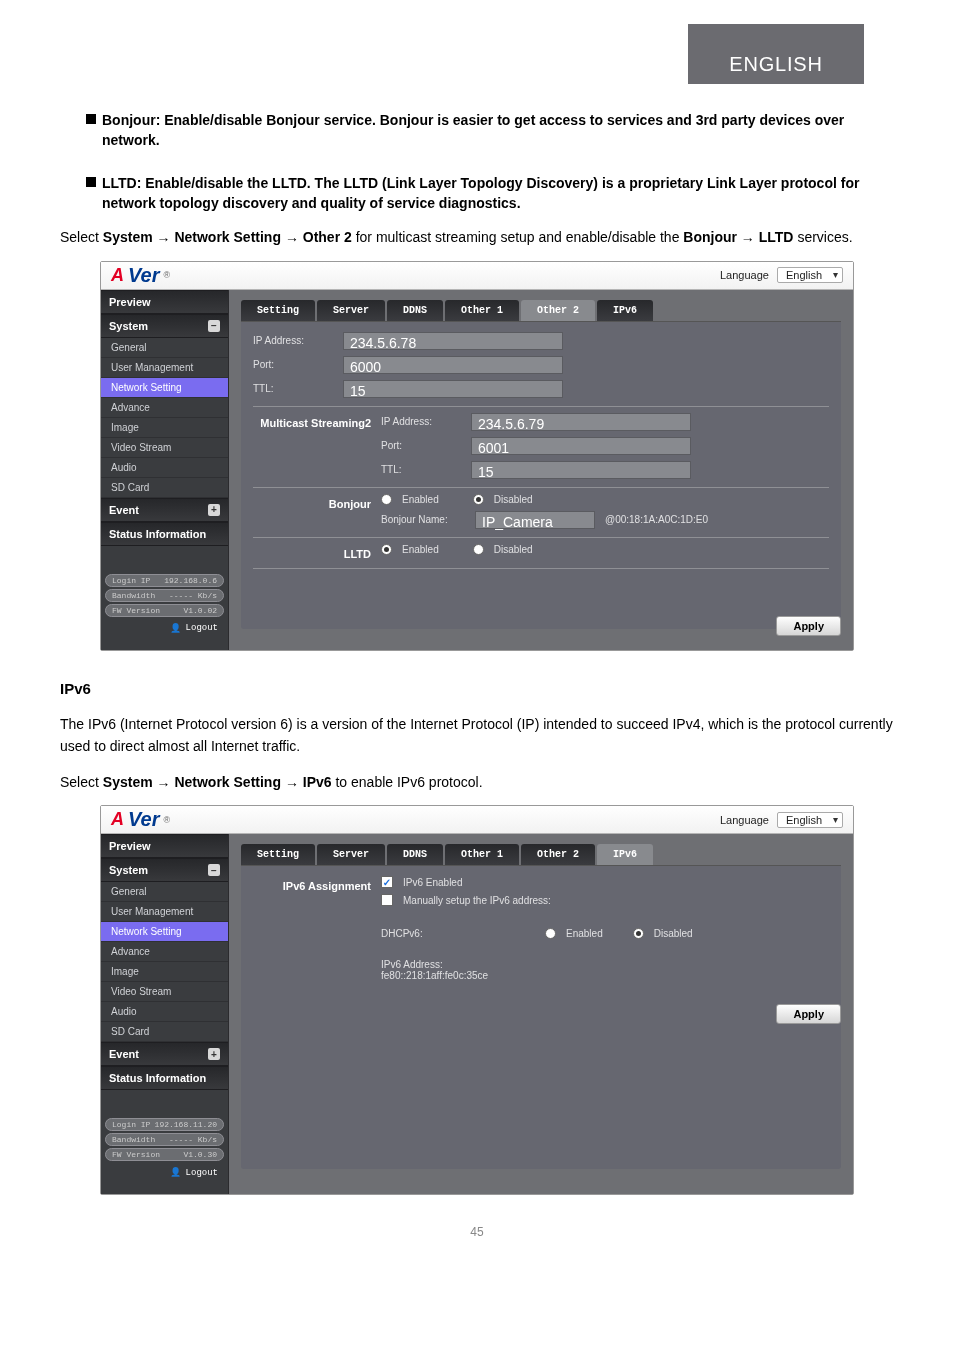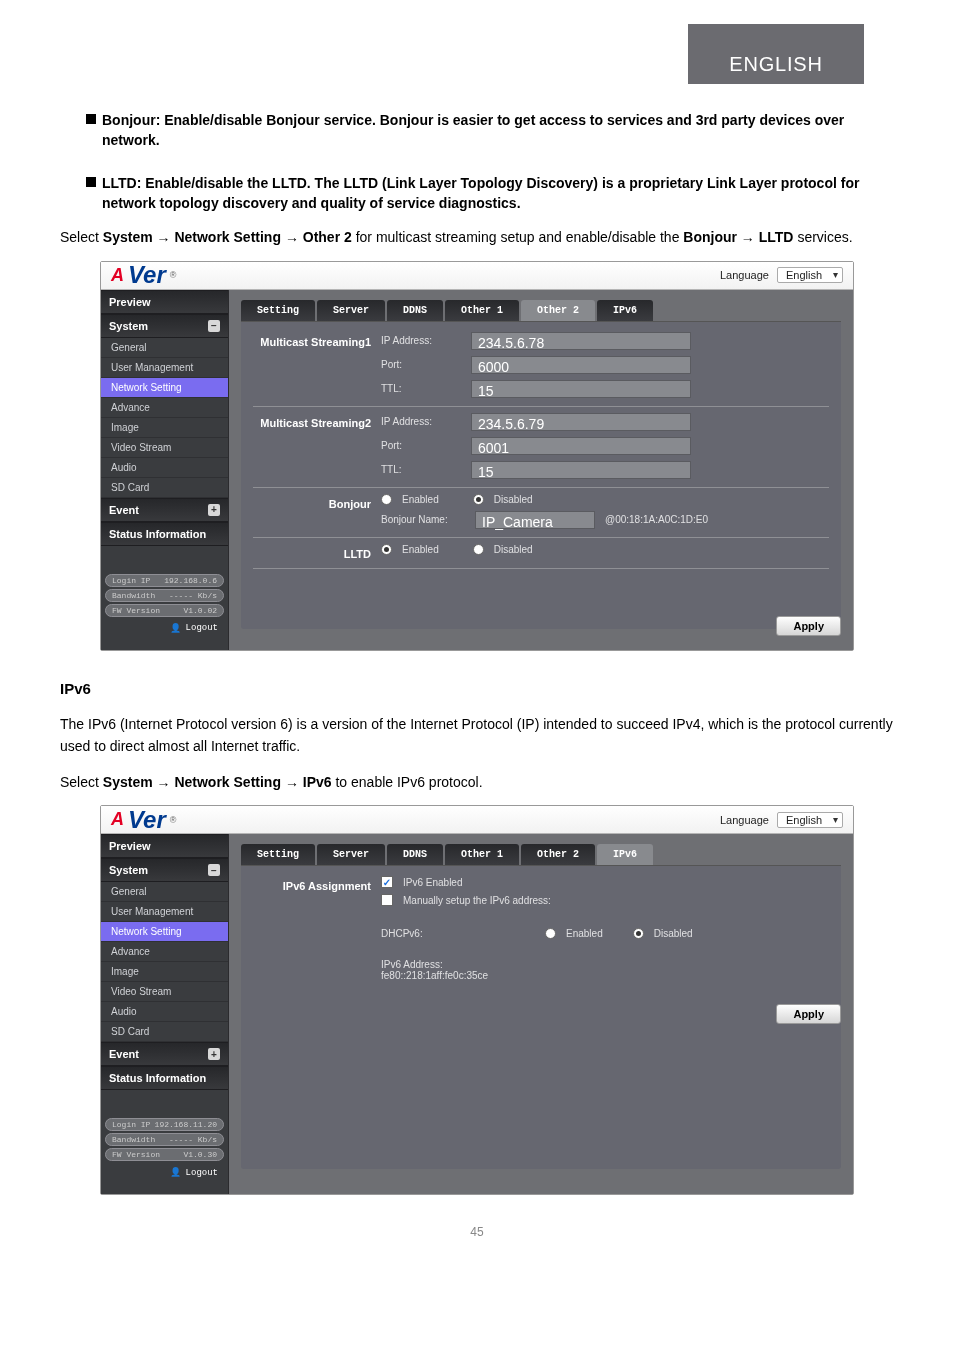"Ver" .ss-logo .ver { font-size: 24px -> 20px }
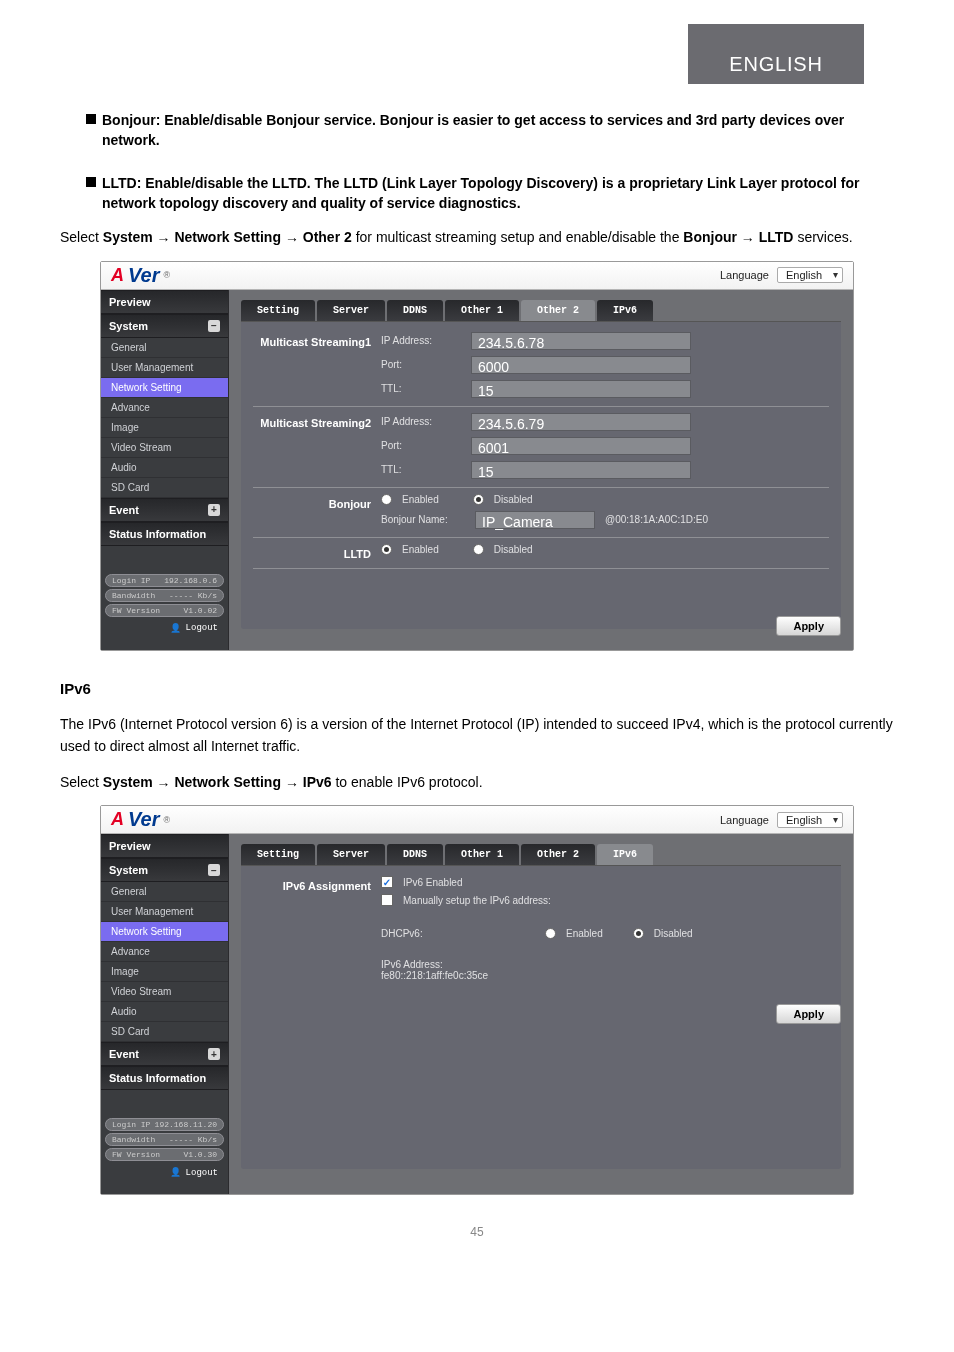"Multicast Streaming1" div.sec-label { html: <div>Multicast Streaming1</div> -> none }
